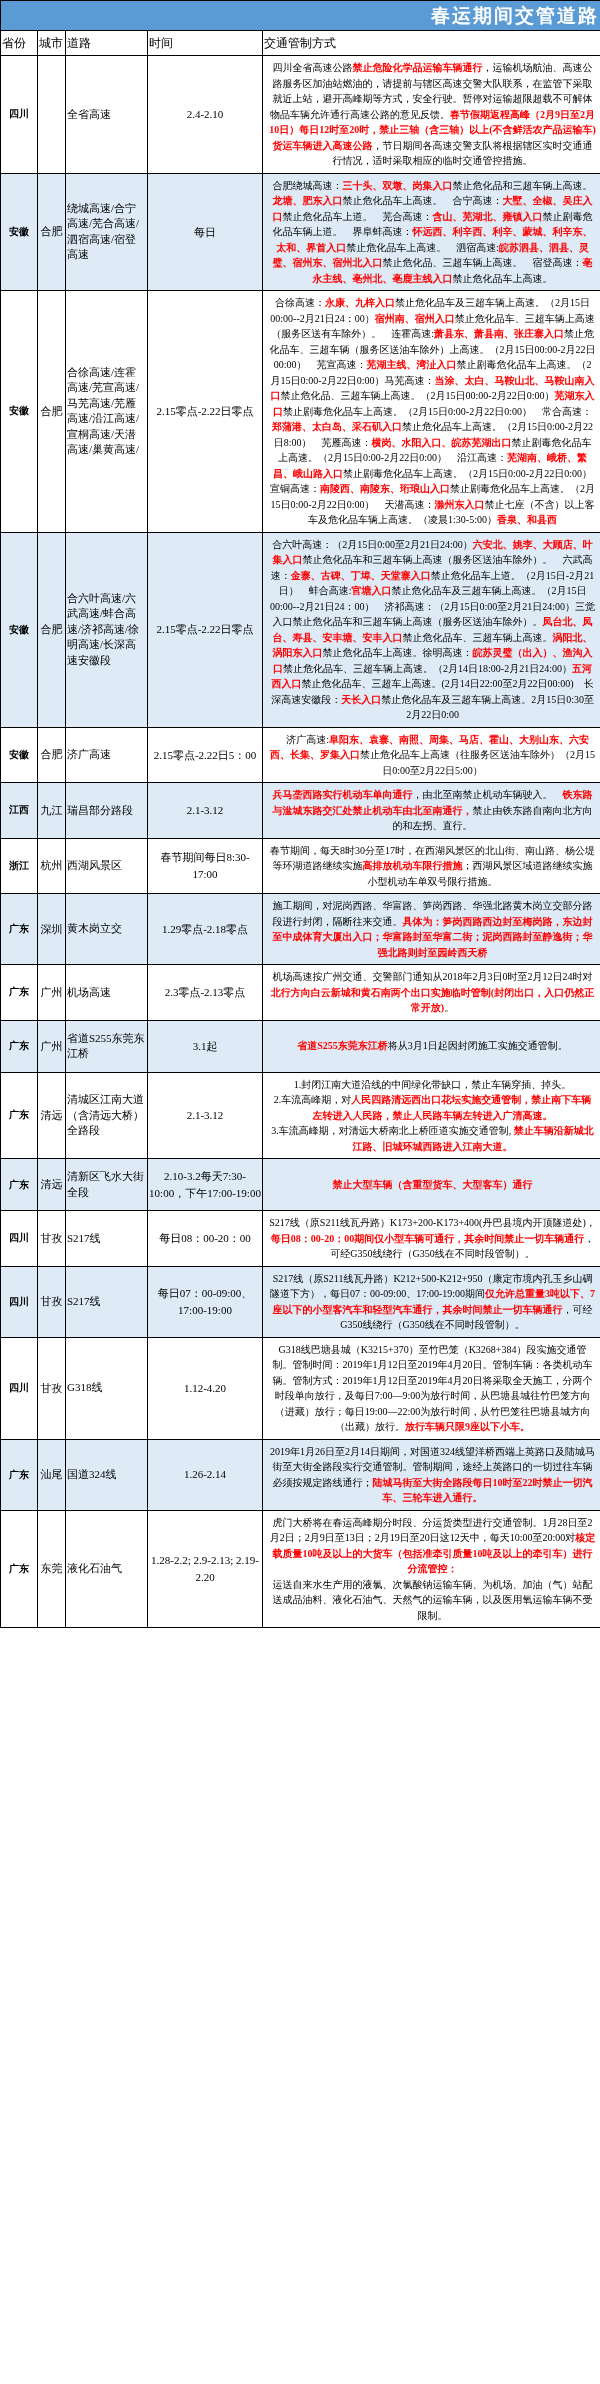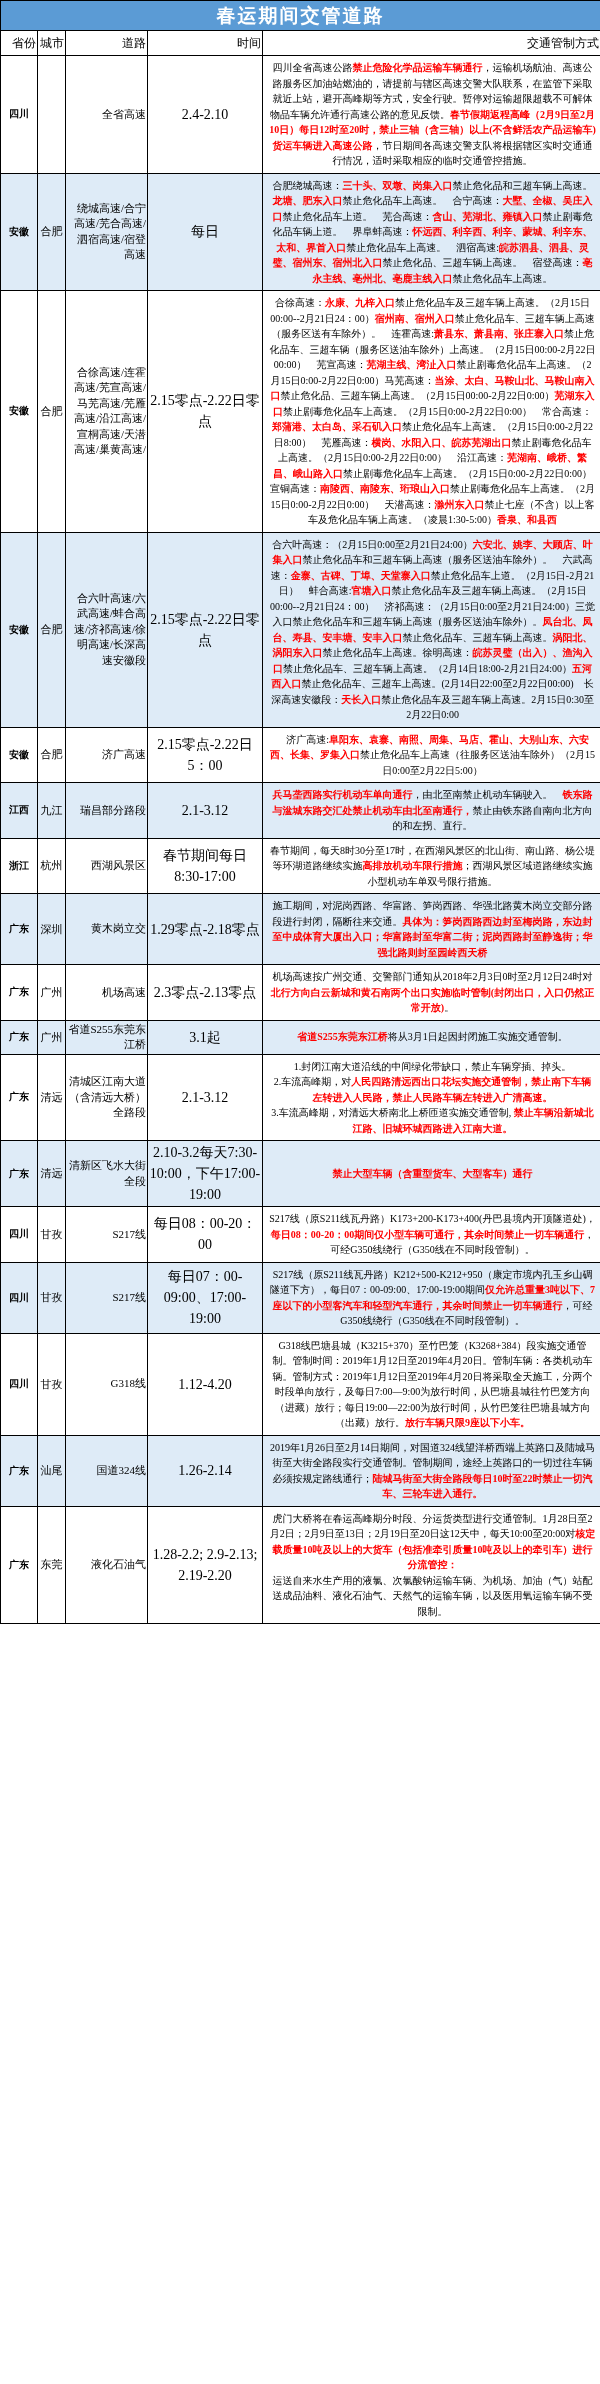"春运期间交管道路" .title-cell { text-align: center -> right }
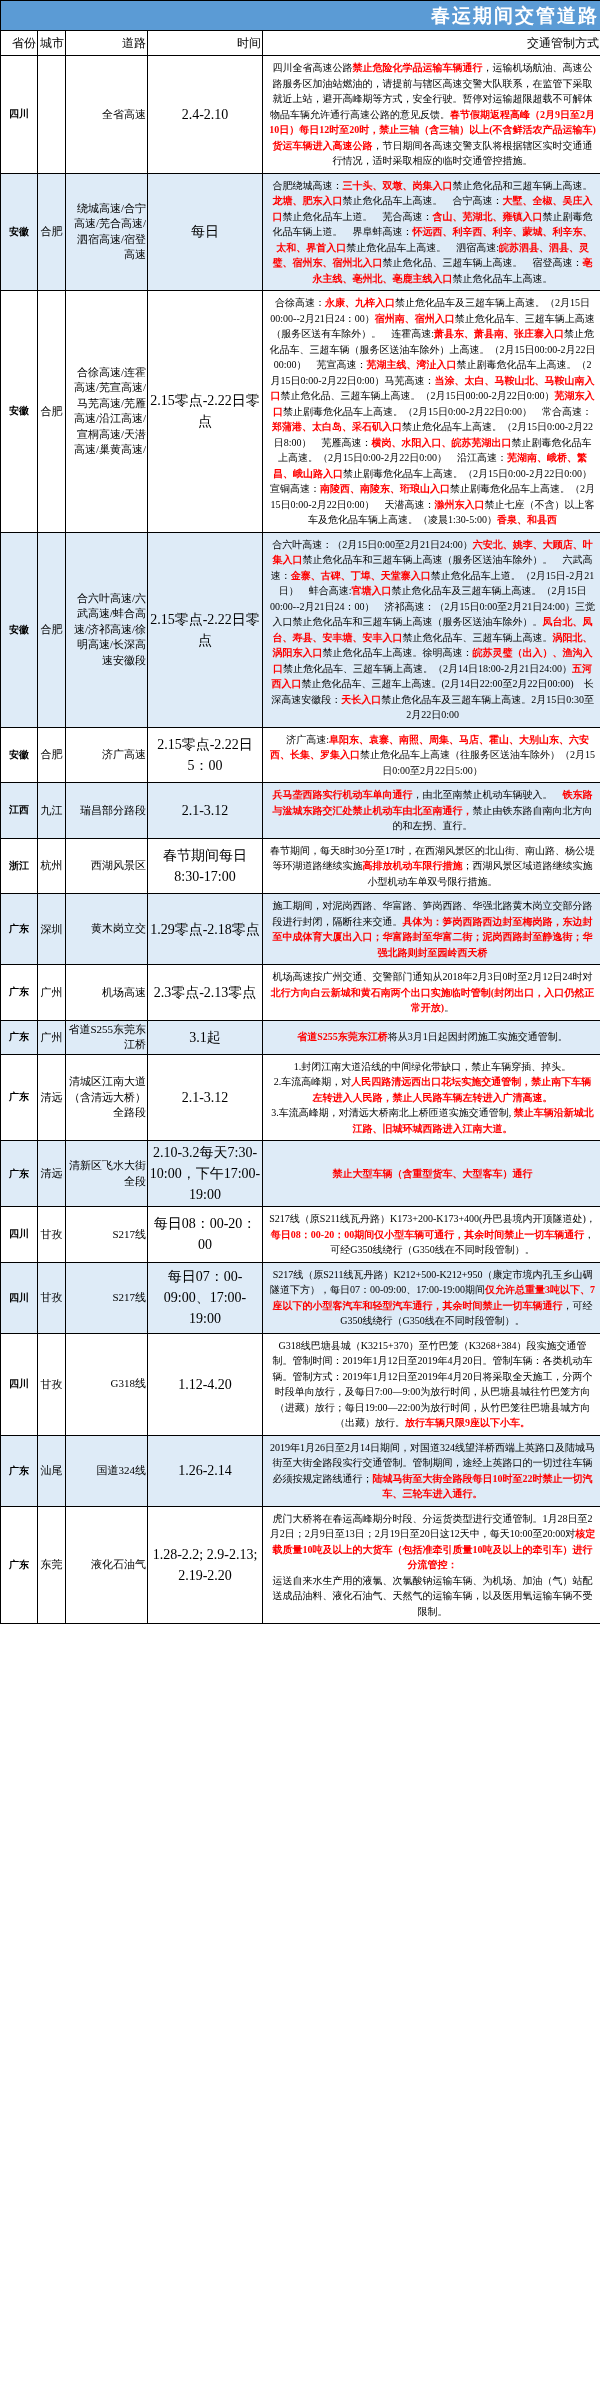"省份" .head td { text-align: right -> left }
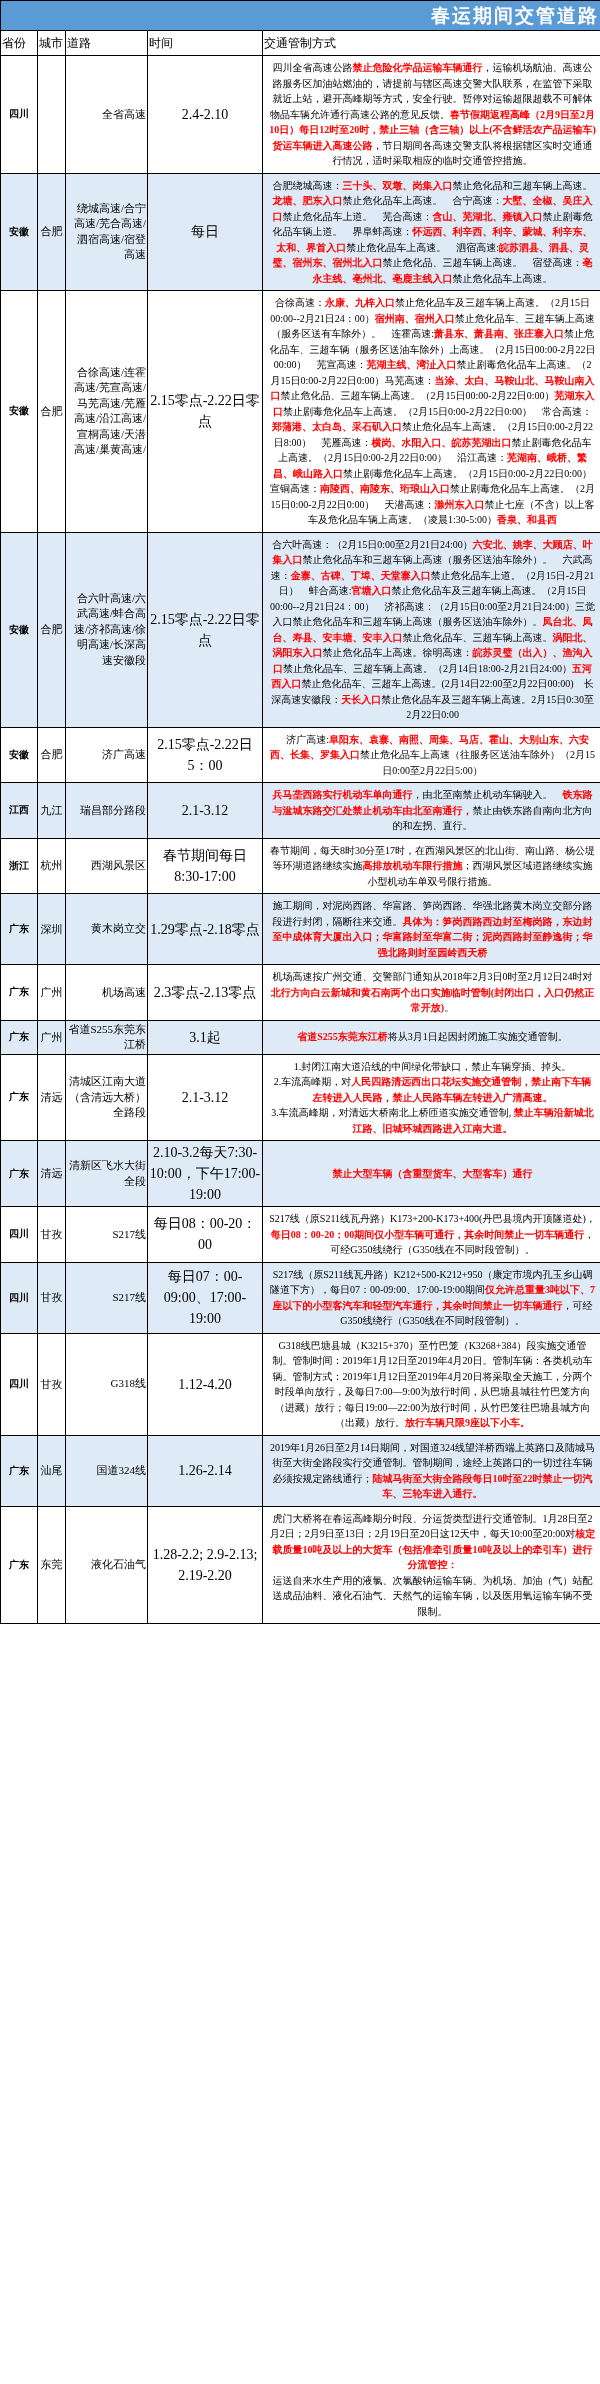"全省高速" .road { text-align: right -> left }
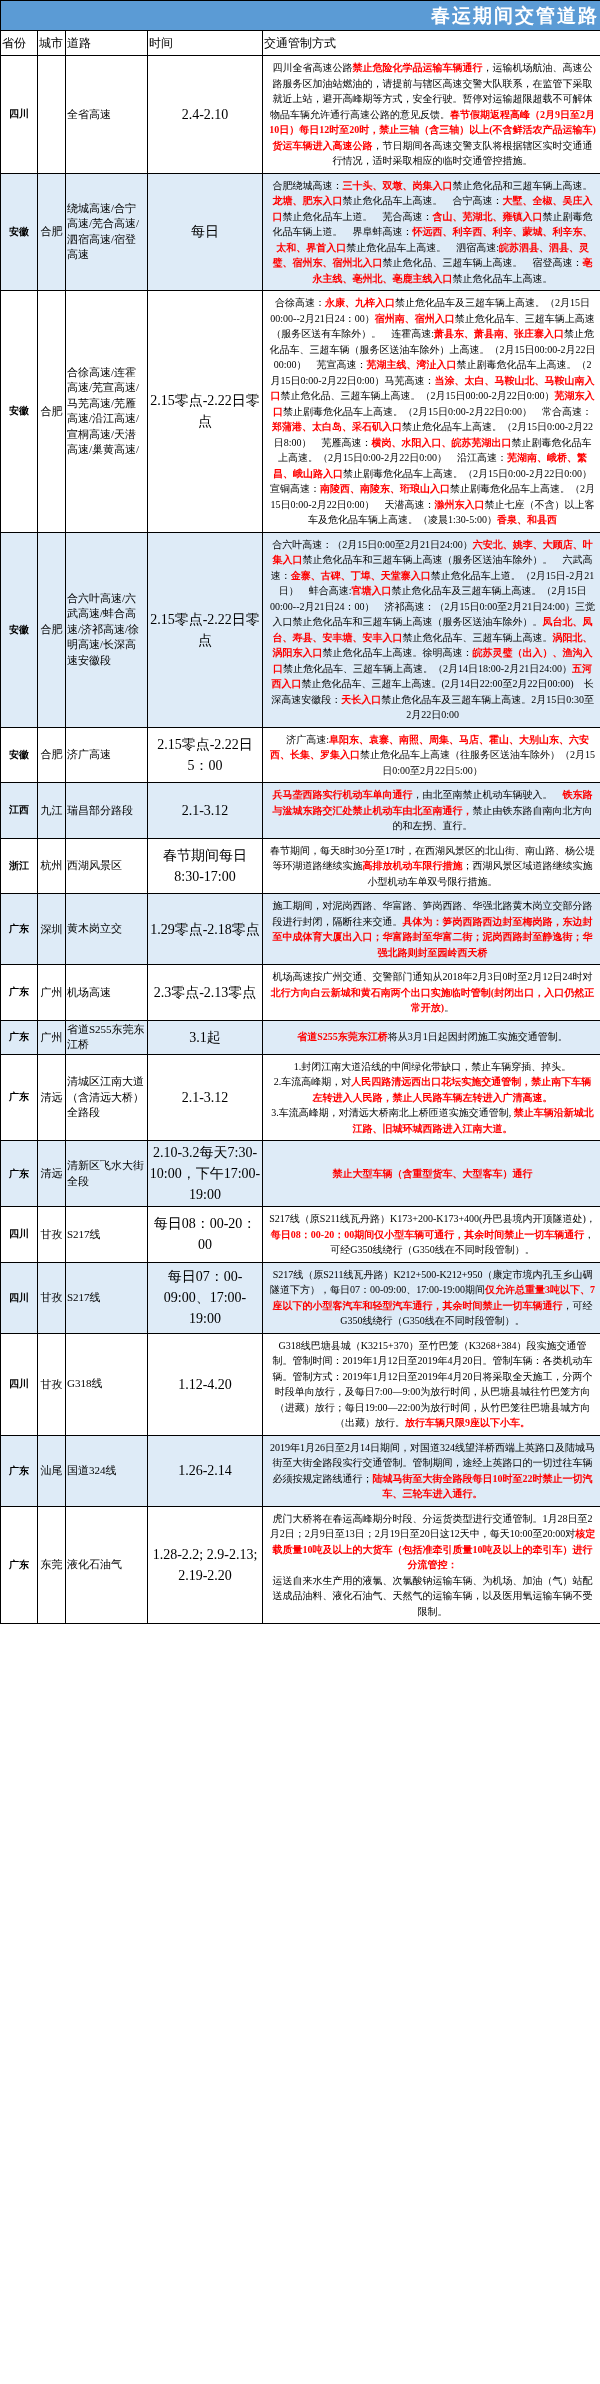"2.4-2.10" .time { font-size: 14px -> 11px }
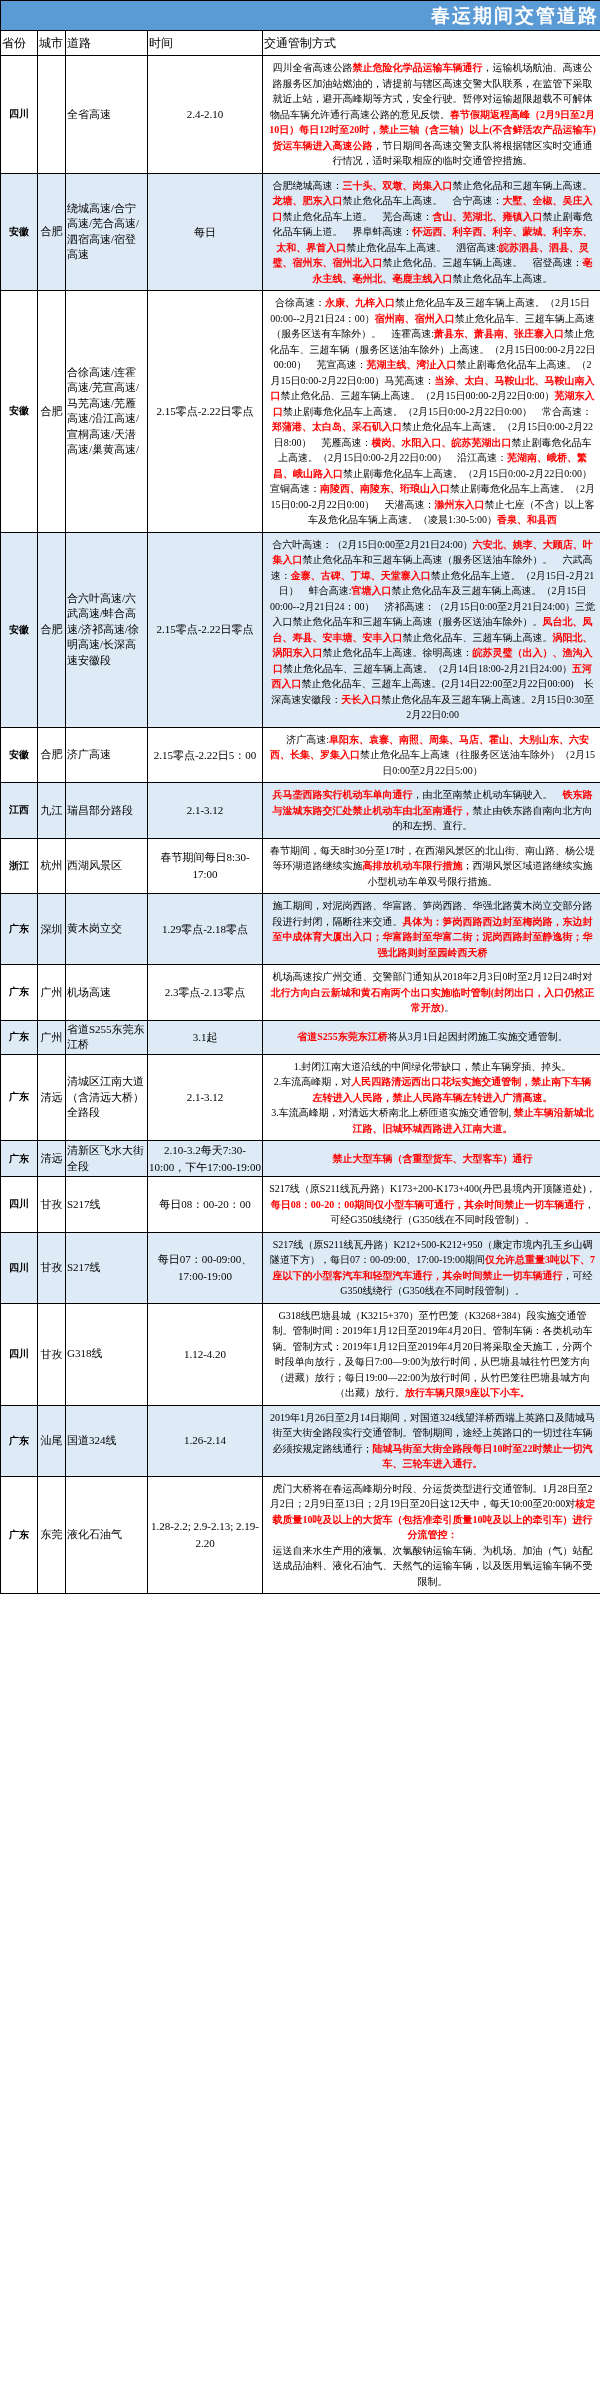"合肥" .city { padding: 9px 1px -> 18px 1px }
